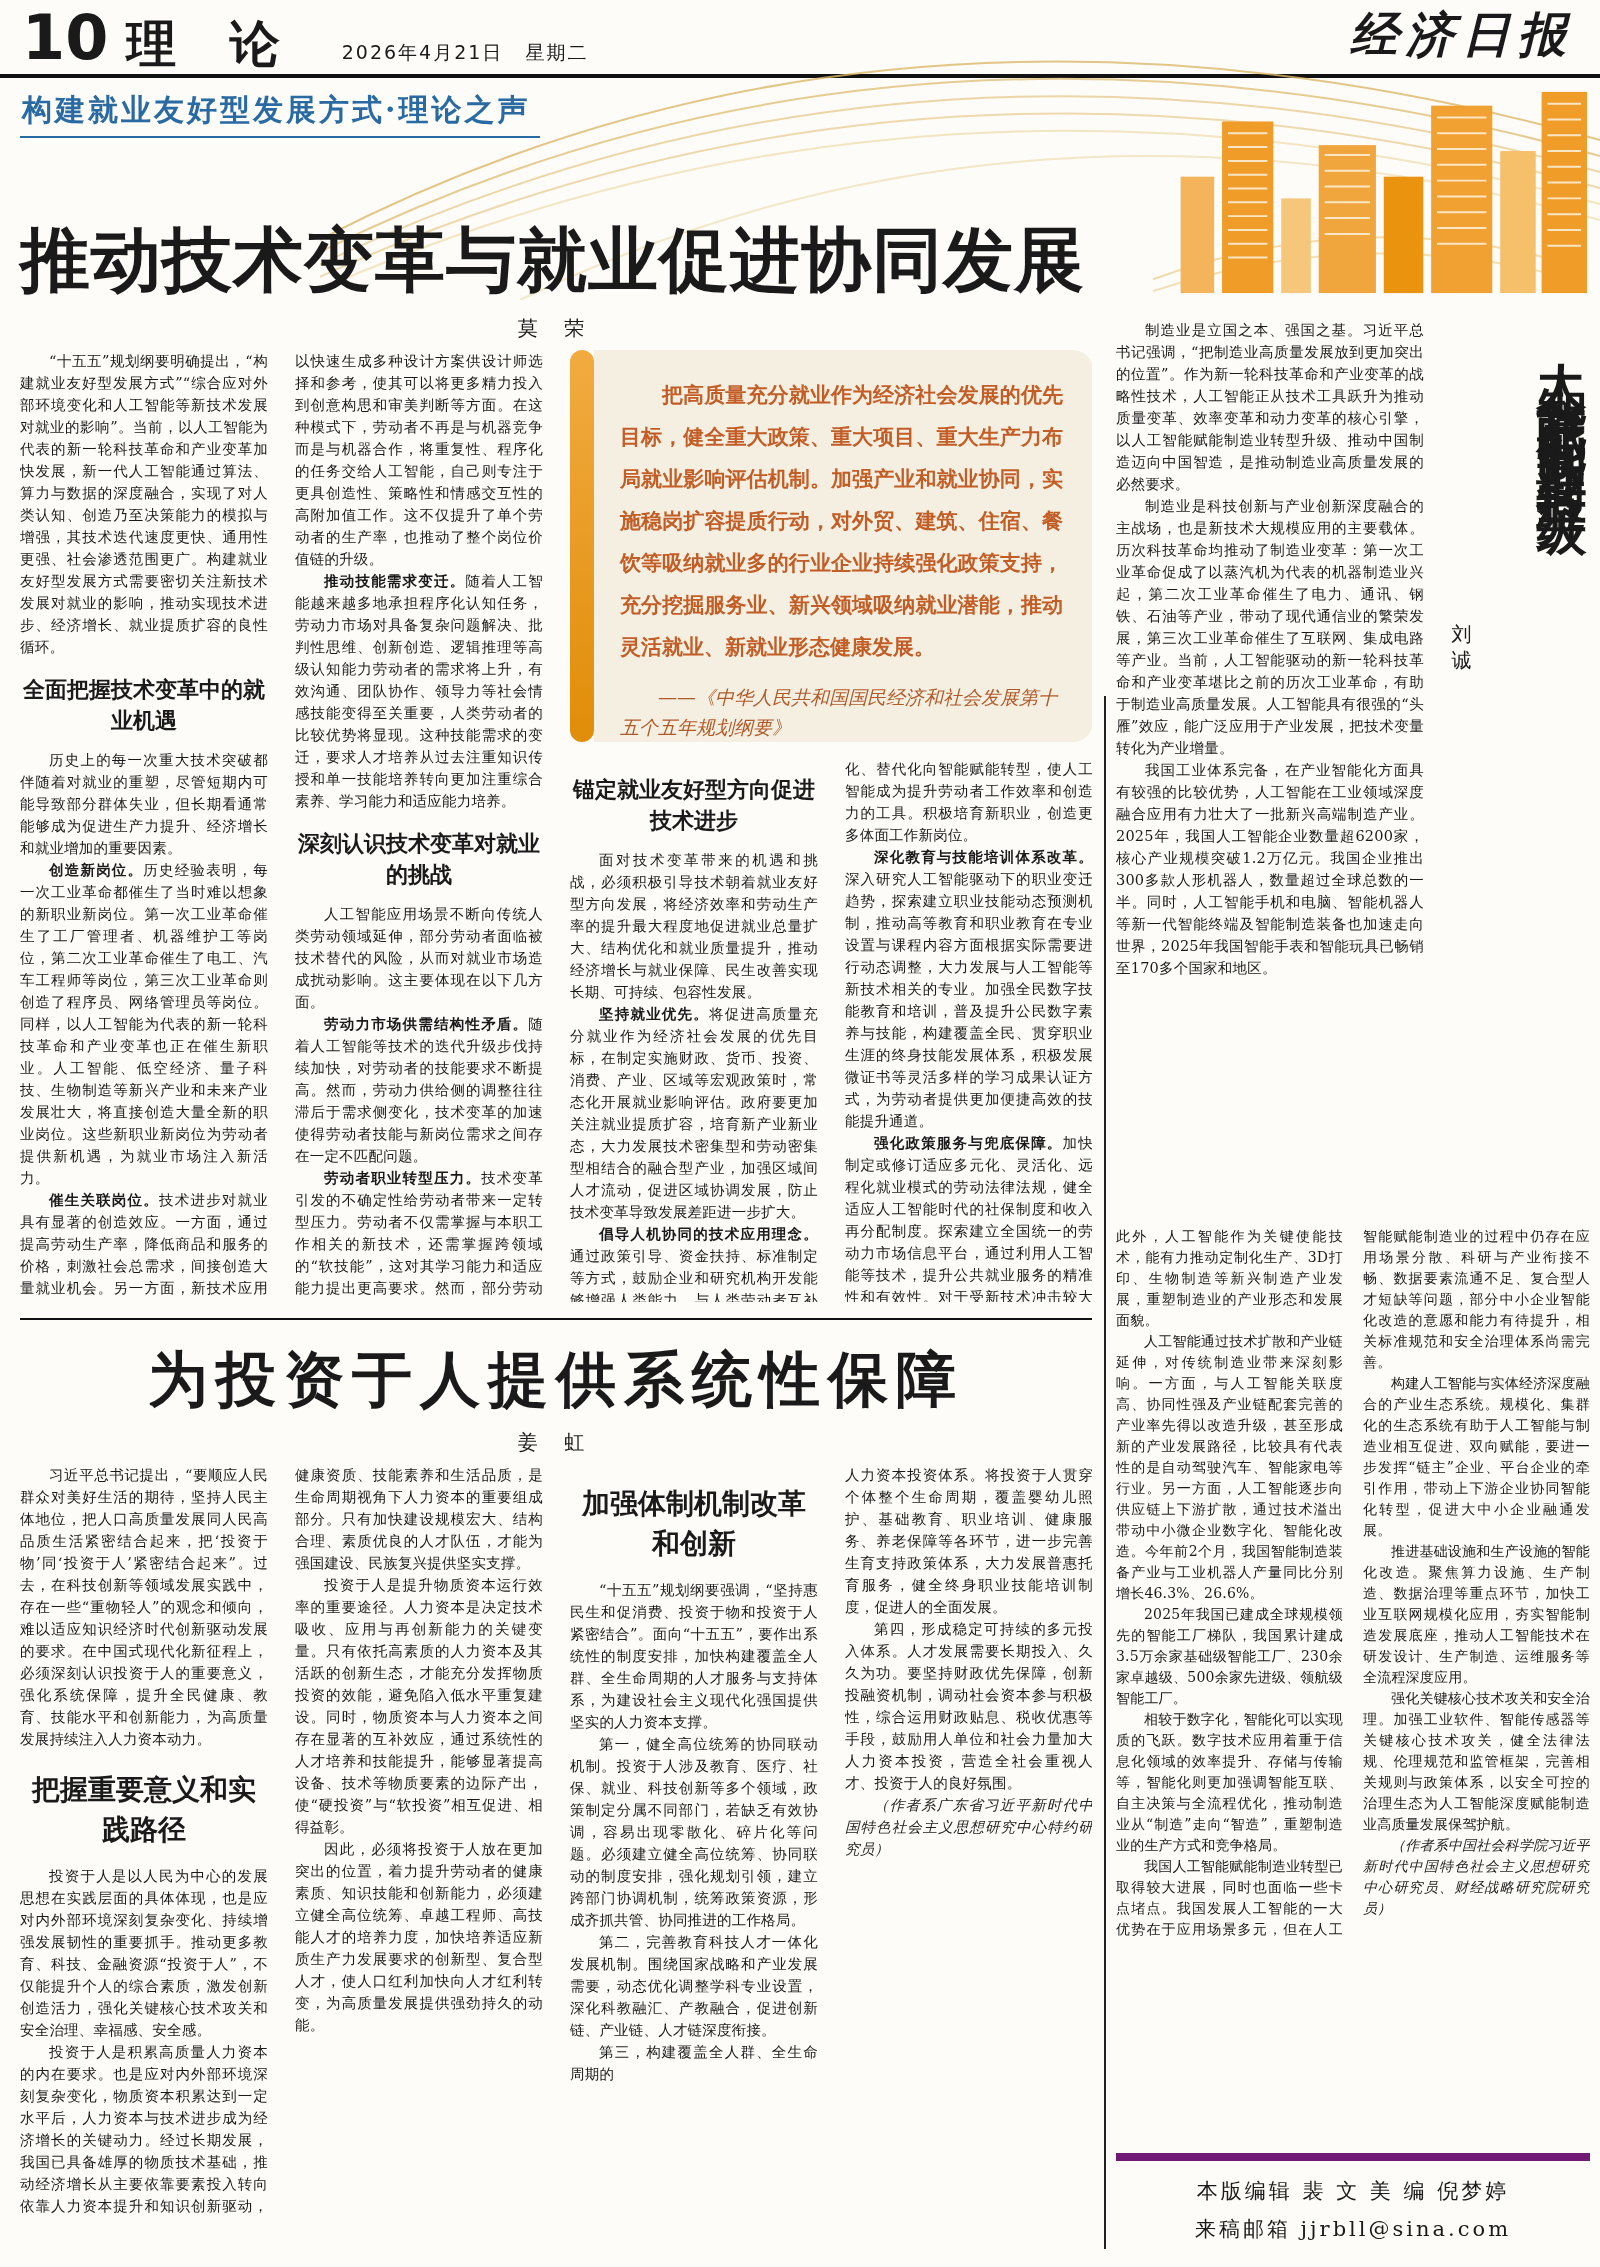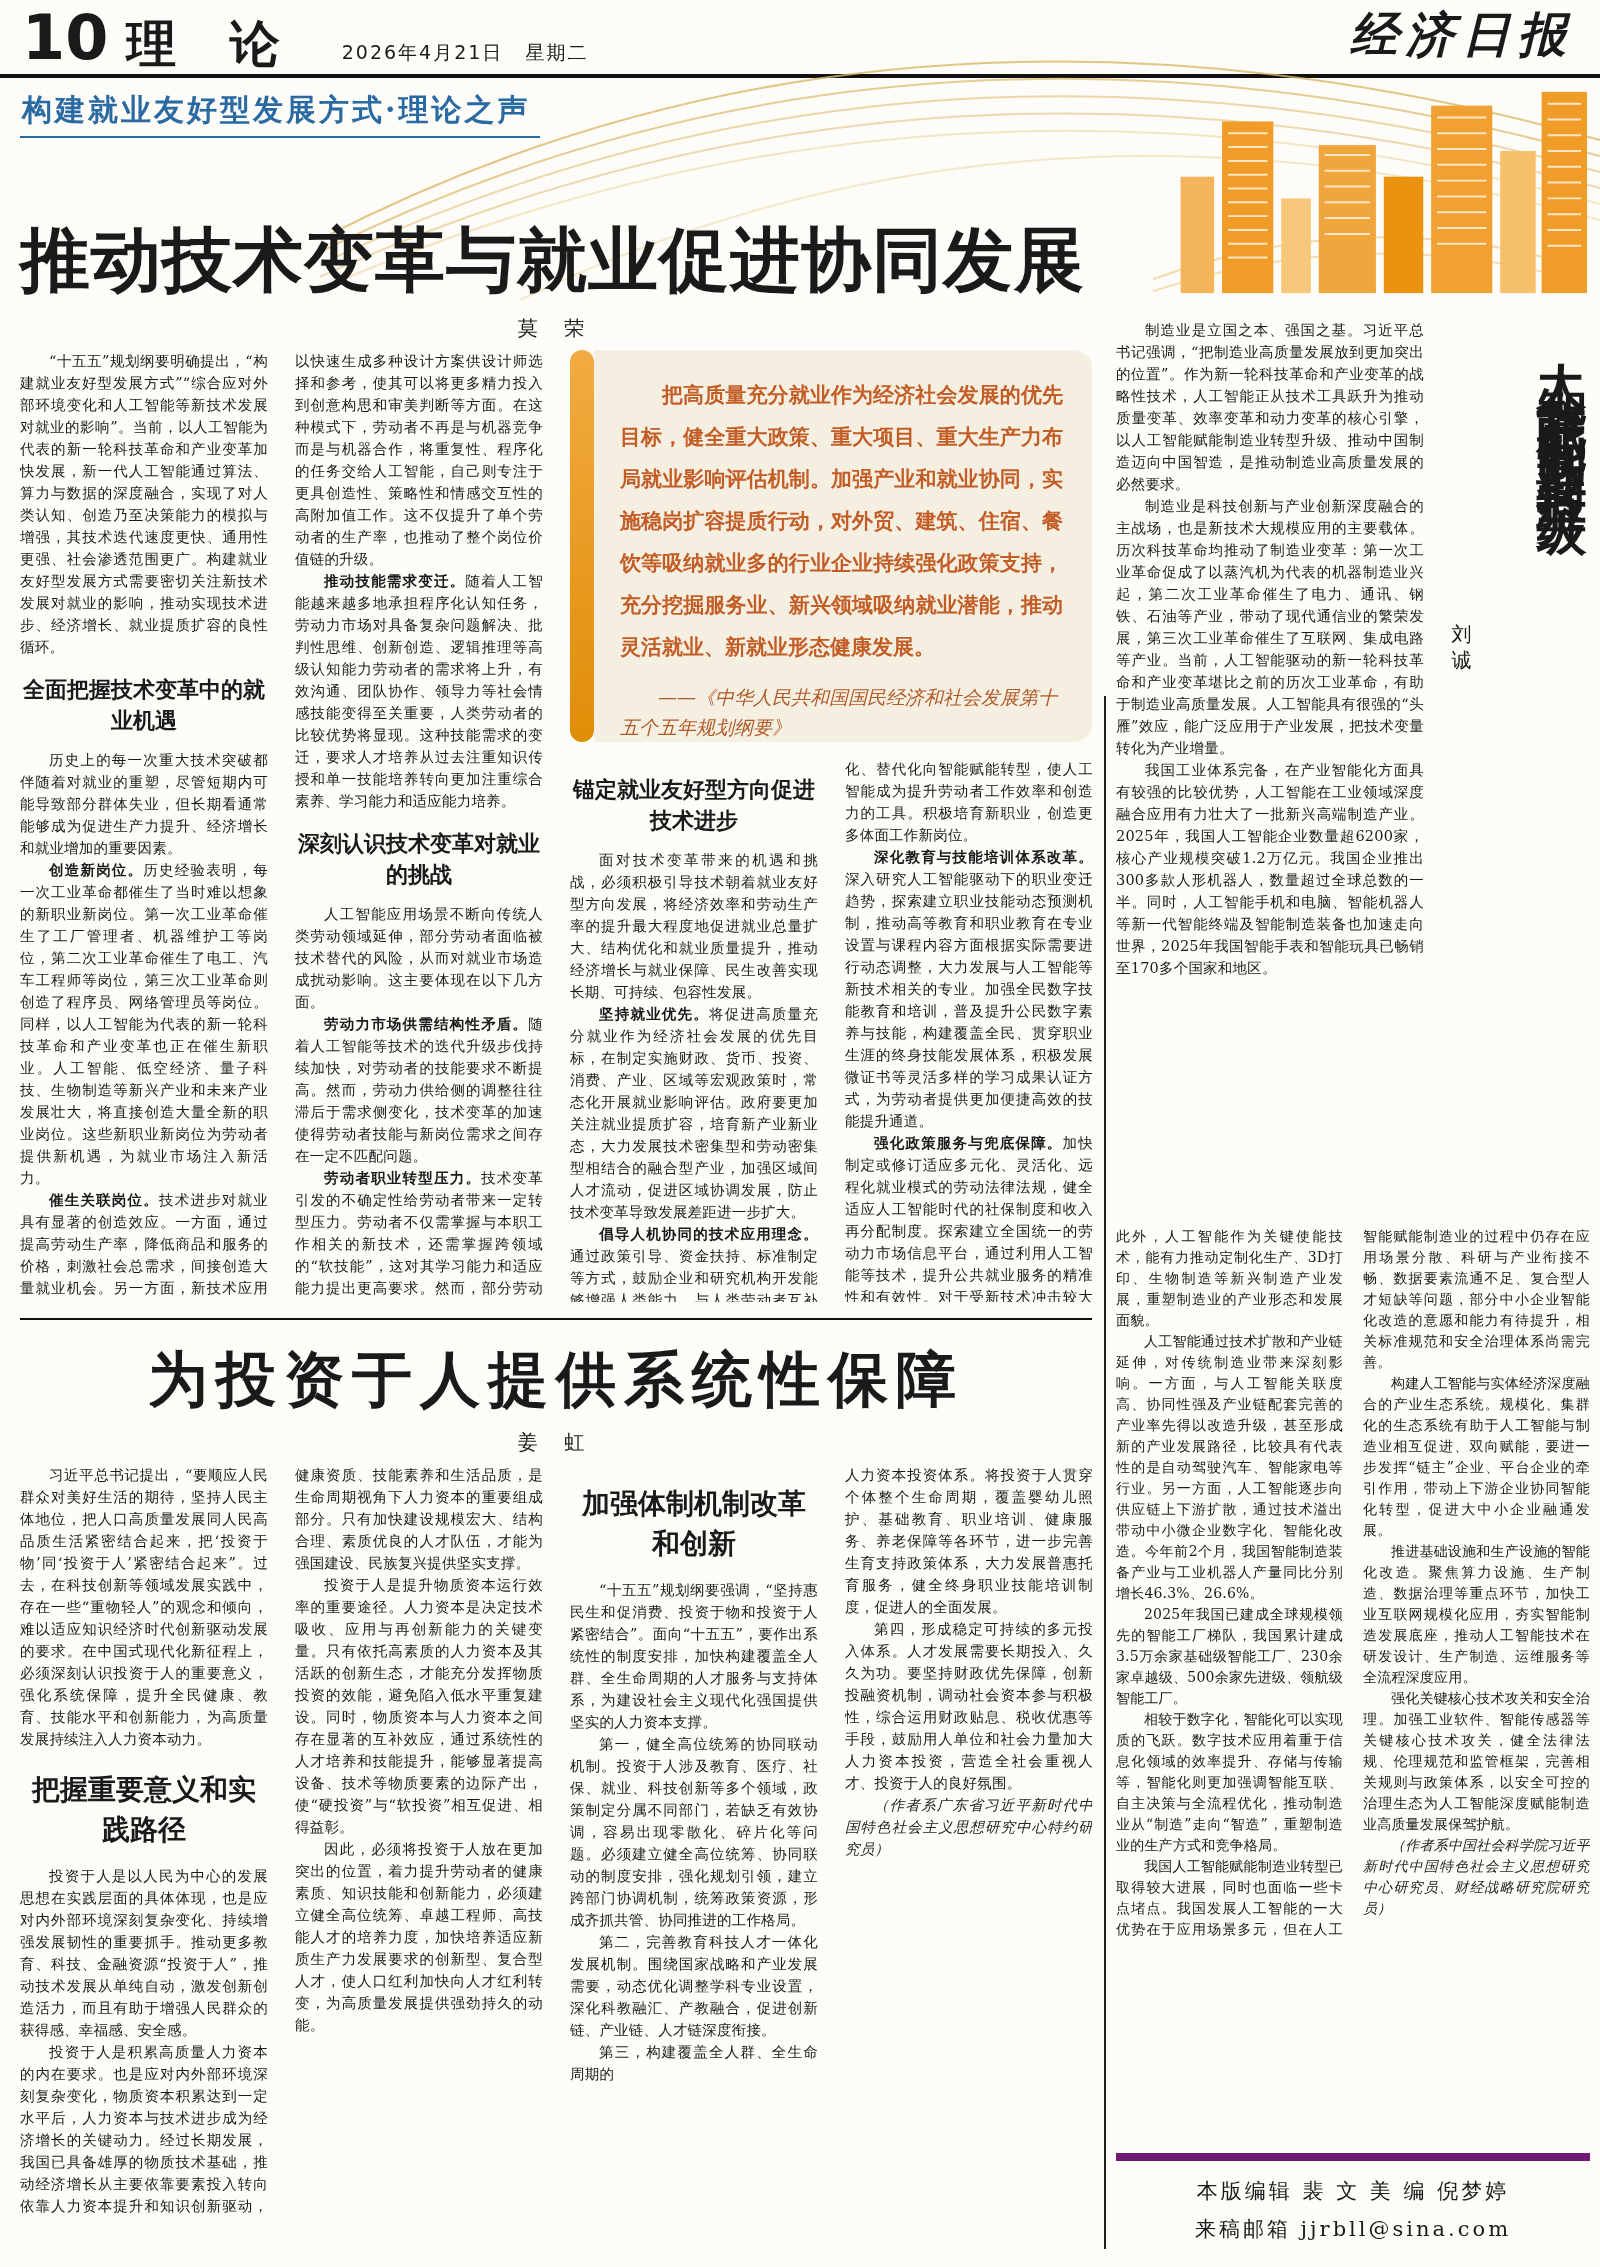"投资于人是以人民为中心的发展思想在实践层面的具体体现，也是应对内外部环境深刻复杂" p.para { text: 推动技术发展从单纯自动，激发创新创造活力，而且有助于增强人民群众的获得感 -> 不仅能提升个人的综合素质，激发创新创造活力，强化关键核心技术攻关和安全治理 }
